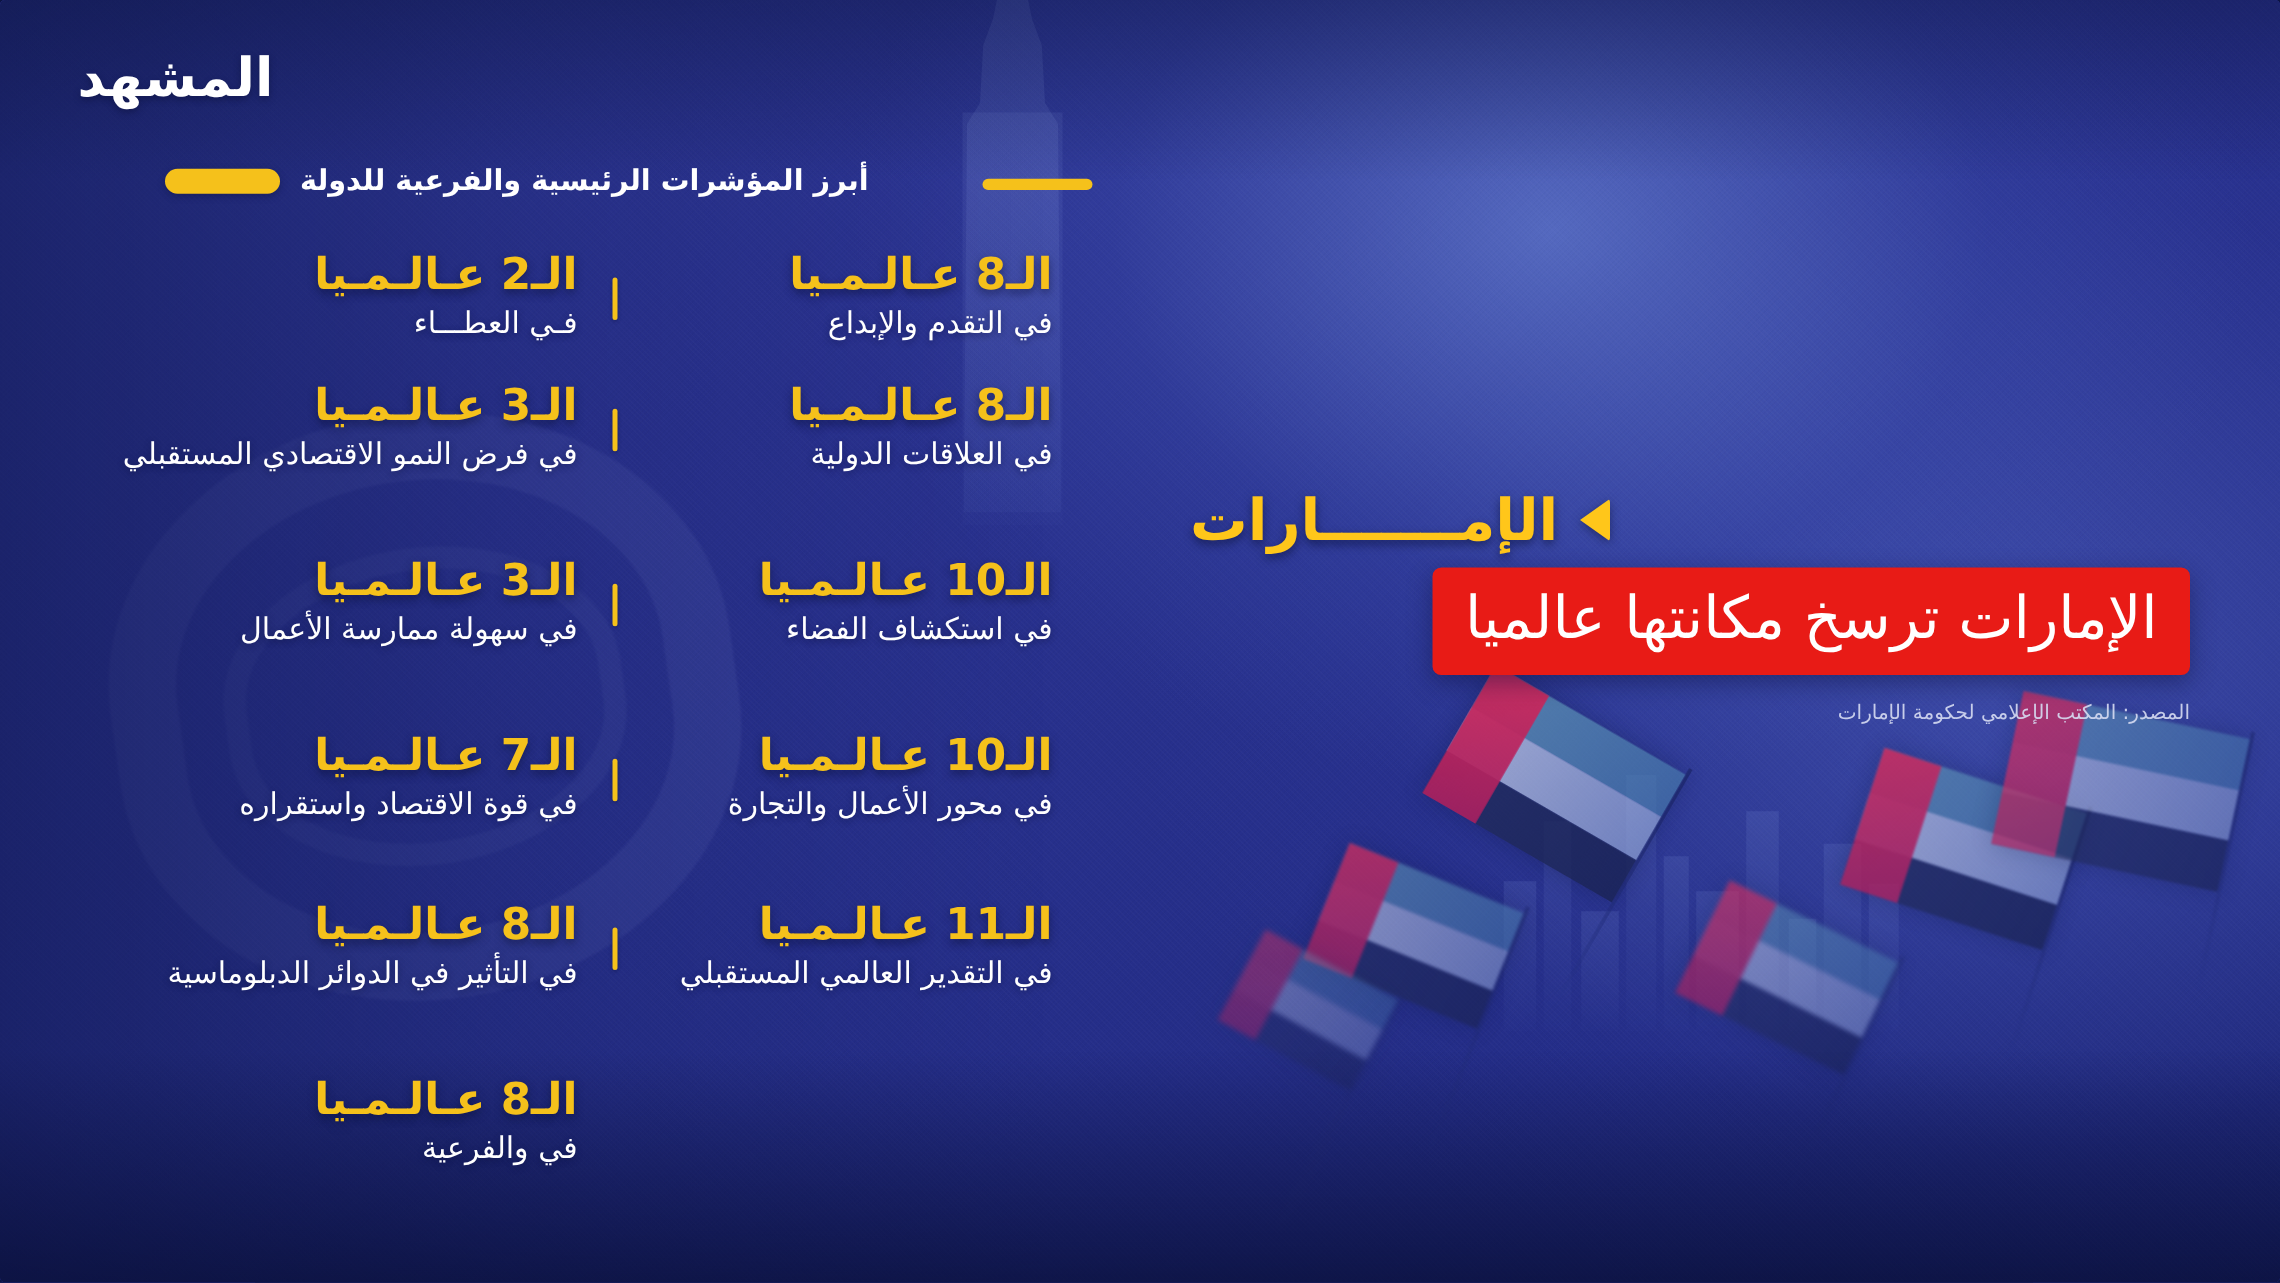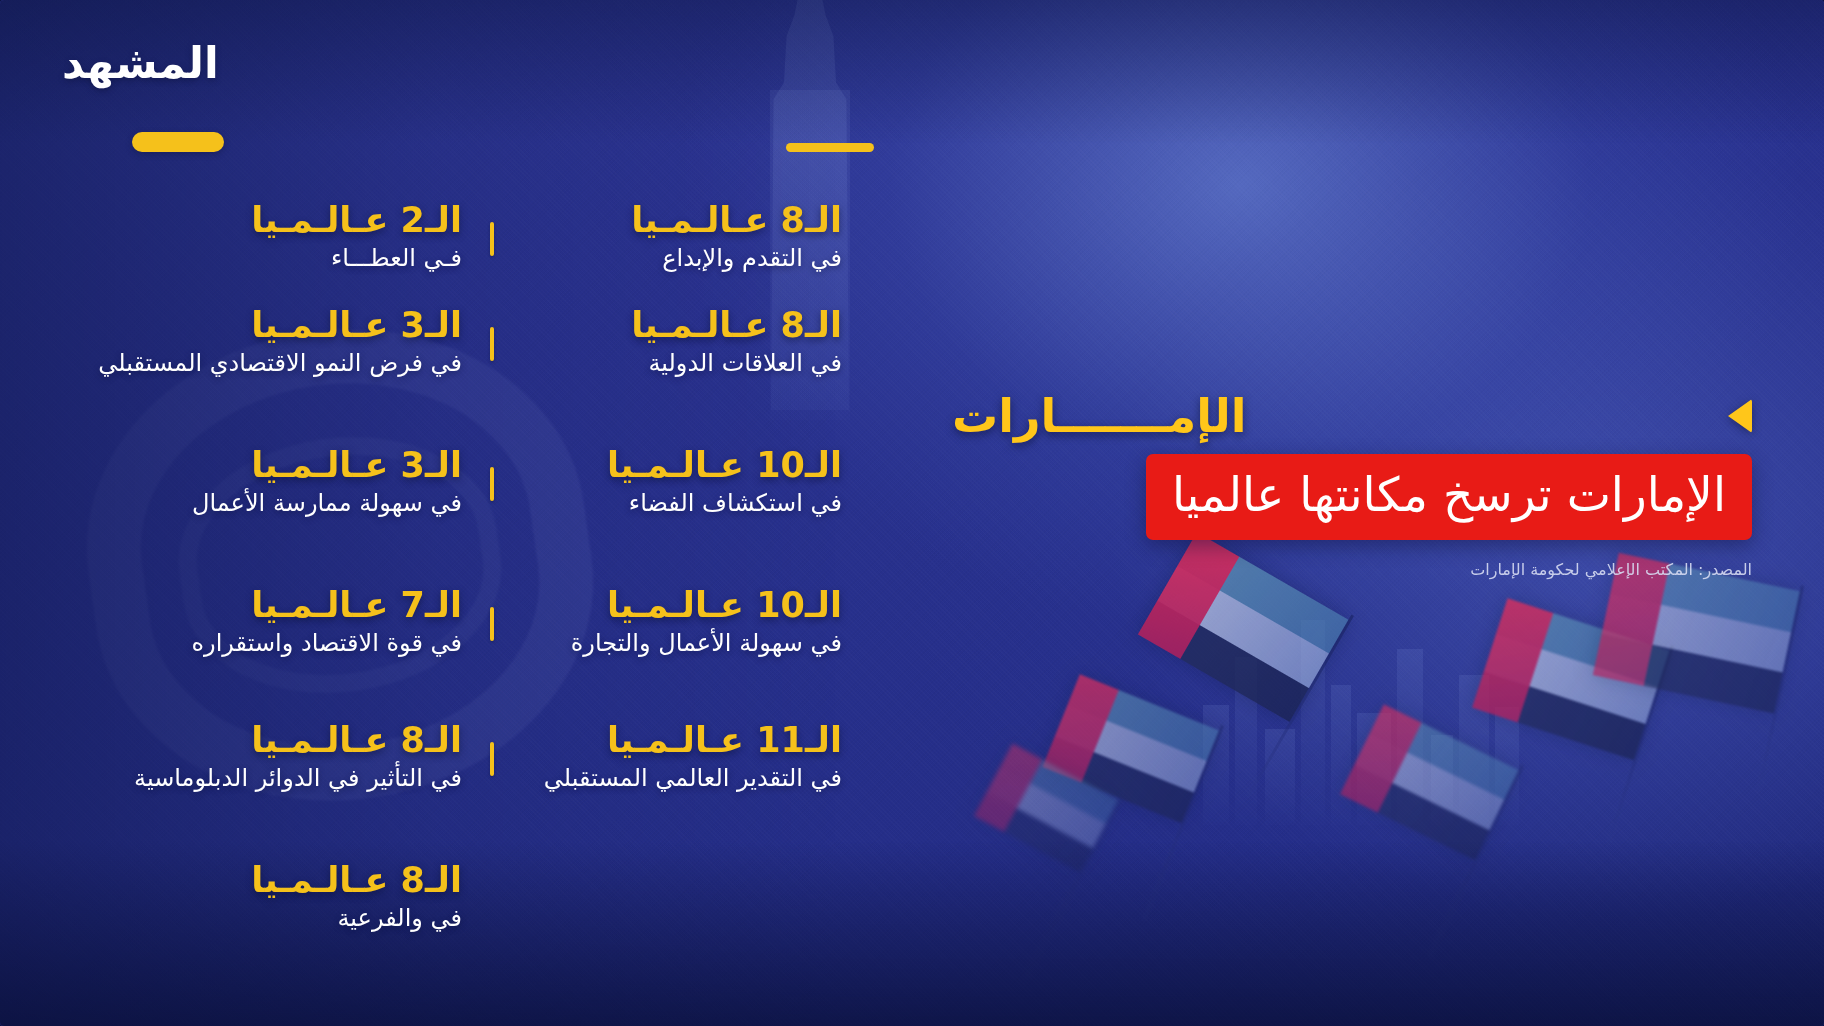"أبرز المؤشرات الرئيسية والفرعية للدولة" div.txt { html: none -> <div>أبرز المؤشرات الرئيسية والفرعية للدولة</div> }
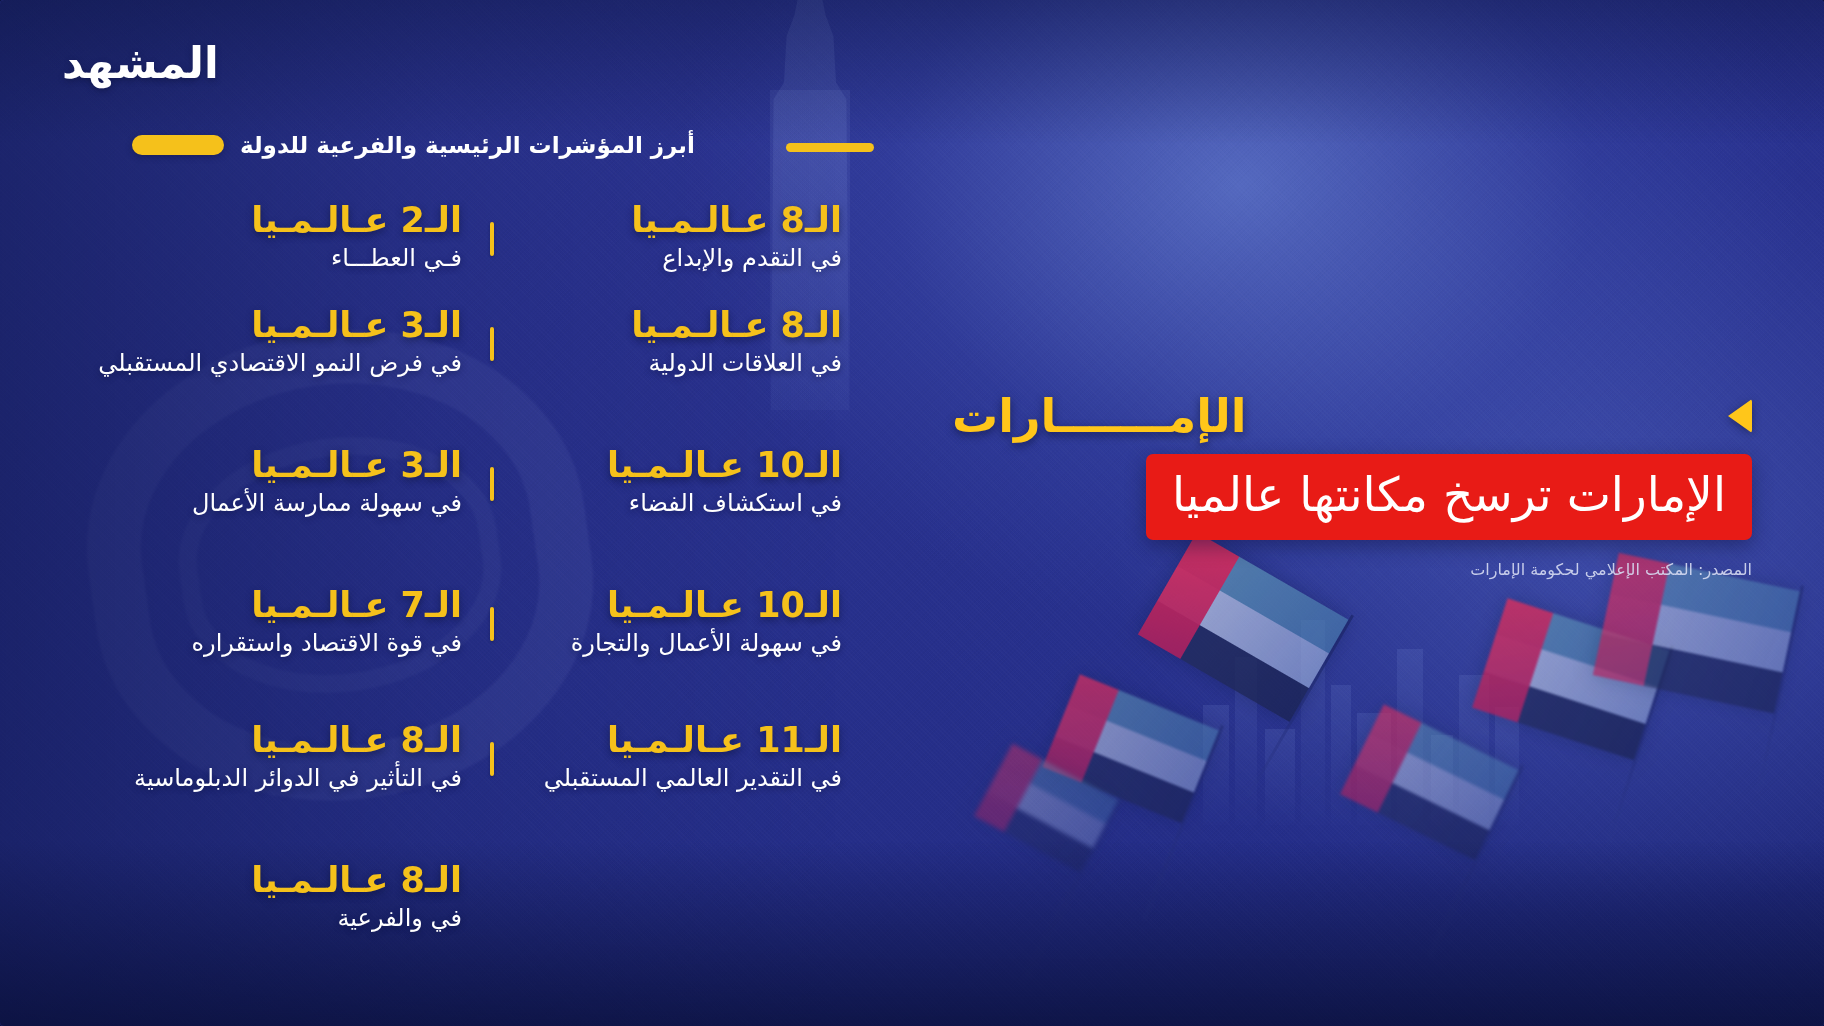"الإمـــــــارات" .kicker { justify-content: space-between -> flex-end }
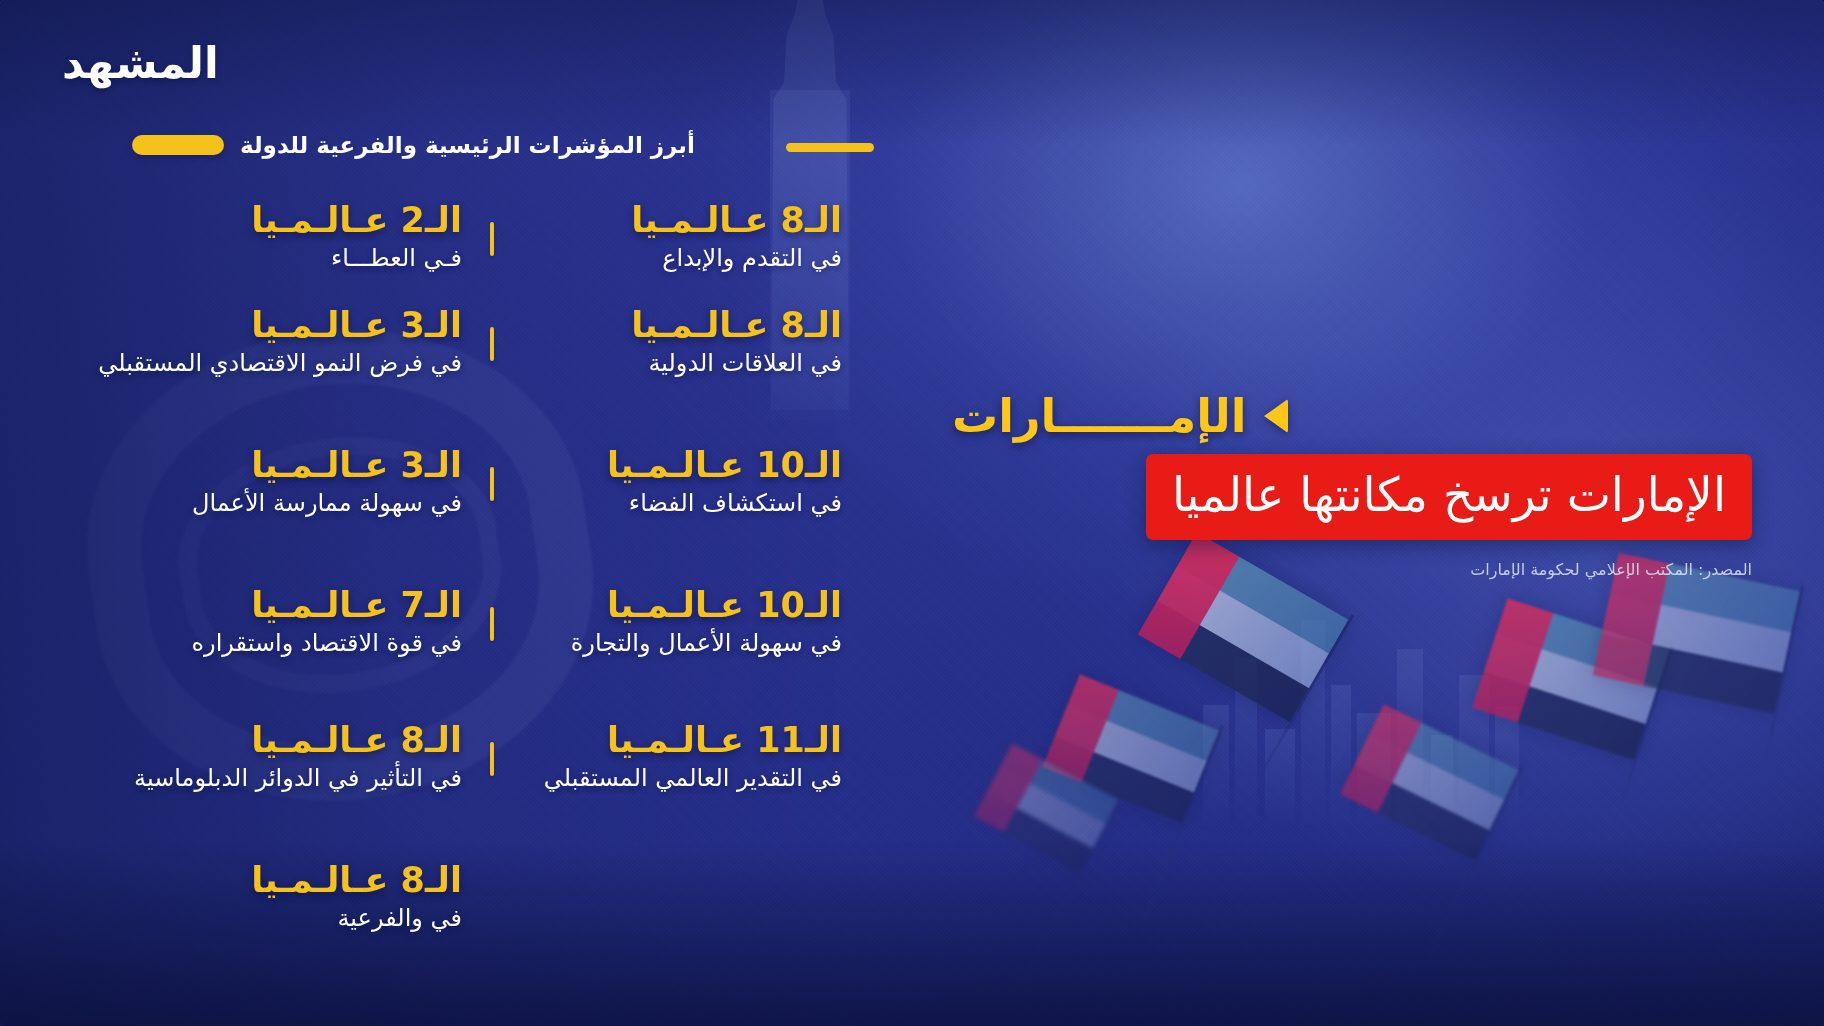"في سهولة الأعمال والتجارة" div.desc { text: سهولة -> محور }
